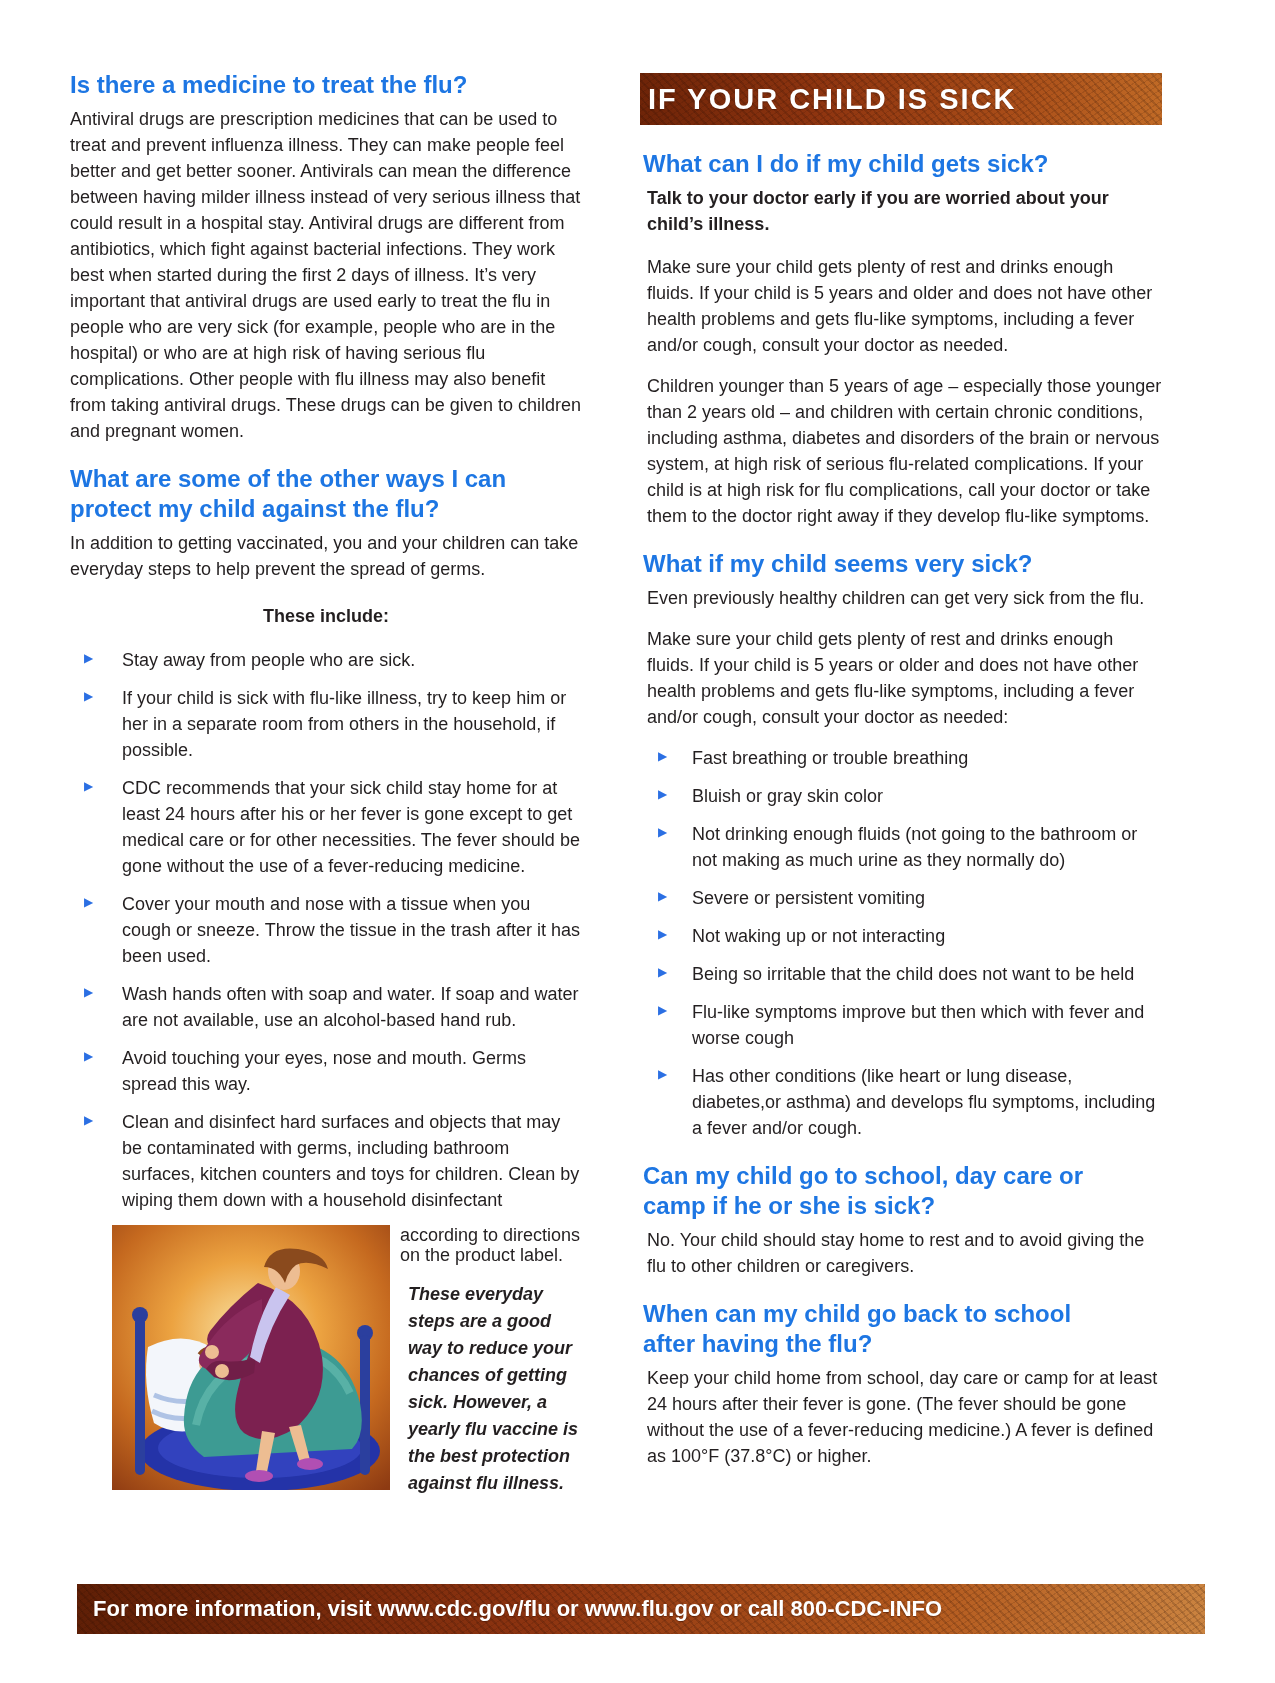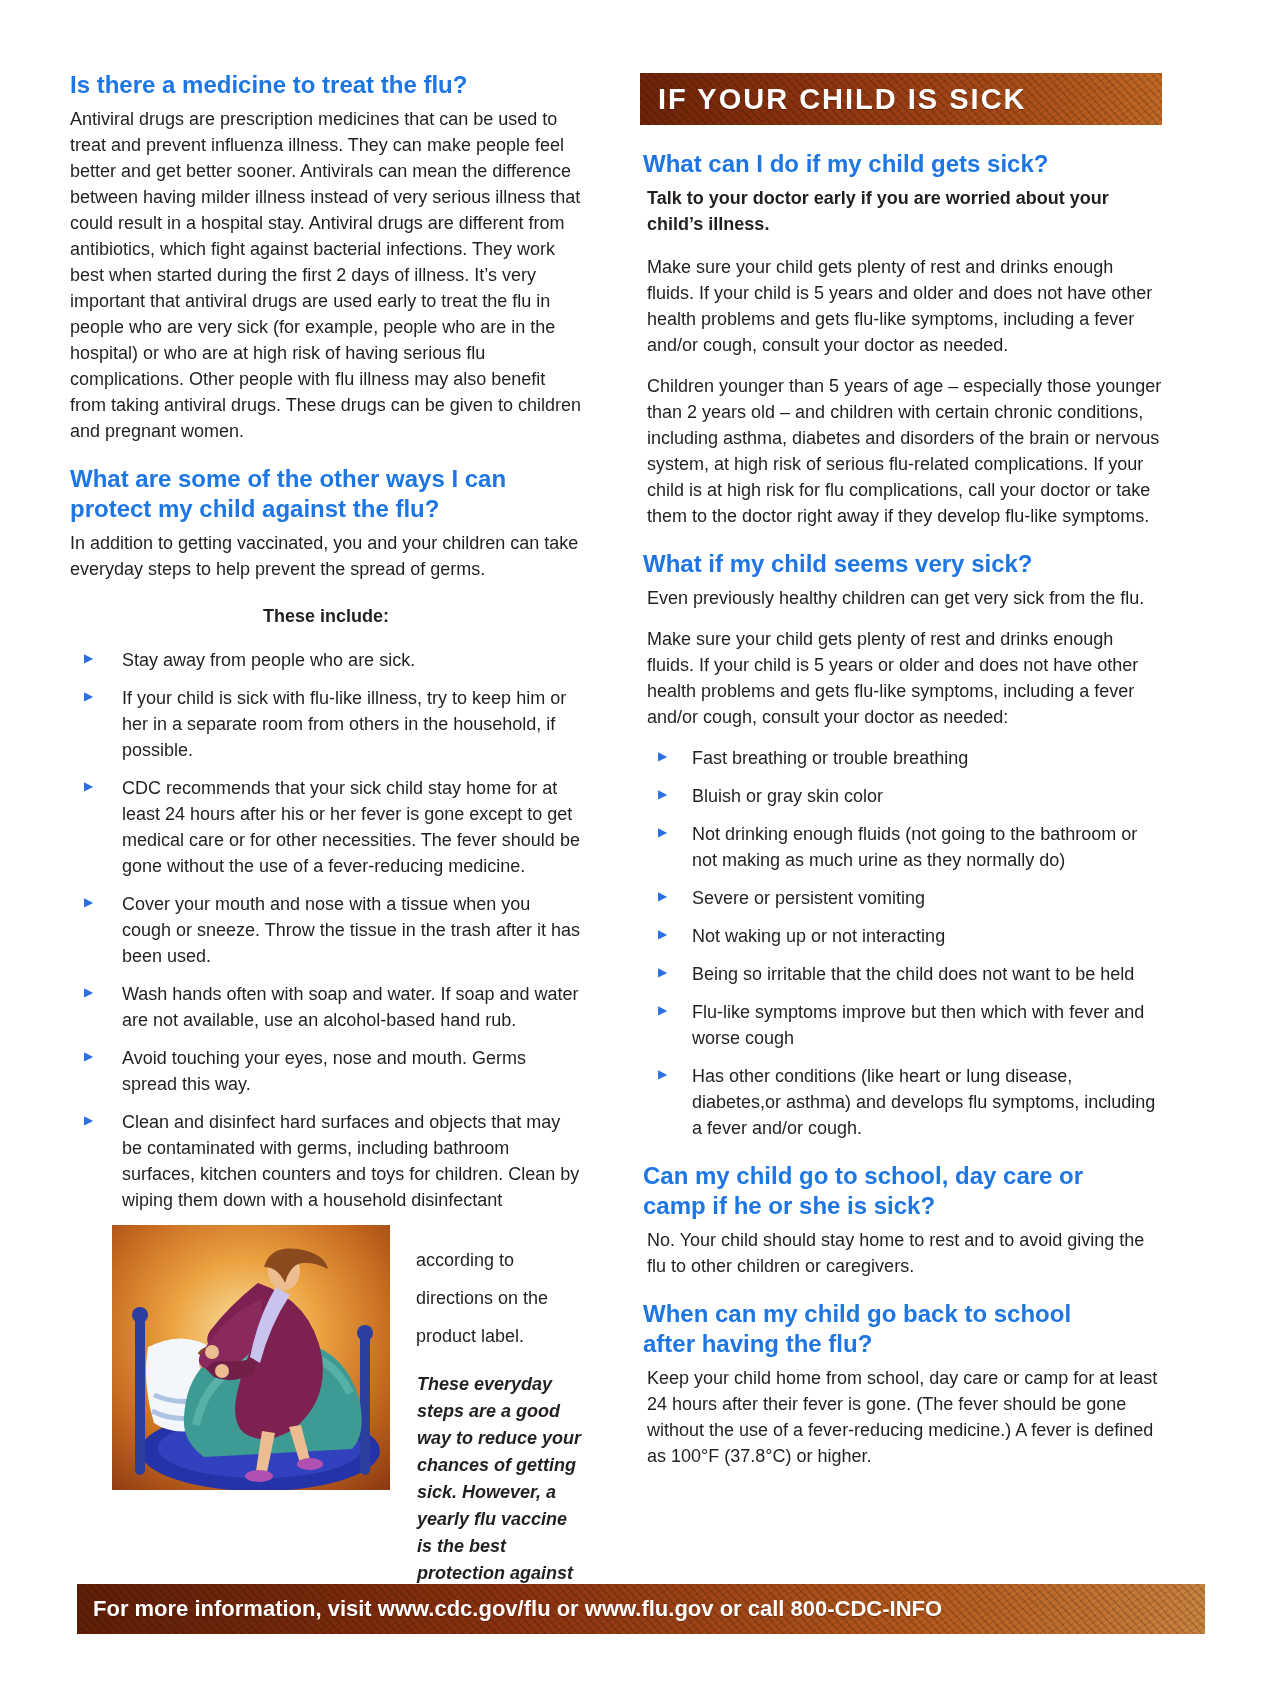"IF YOUR CHILD IS SICK" .rust-banner .banner-text { padding-left: 18px -> 8px }
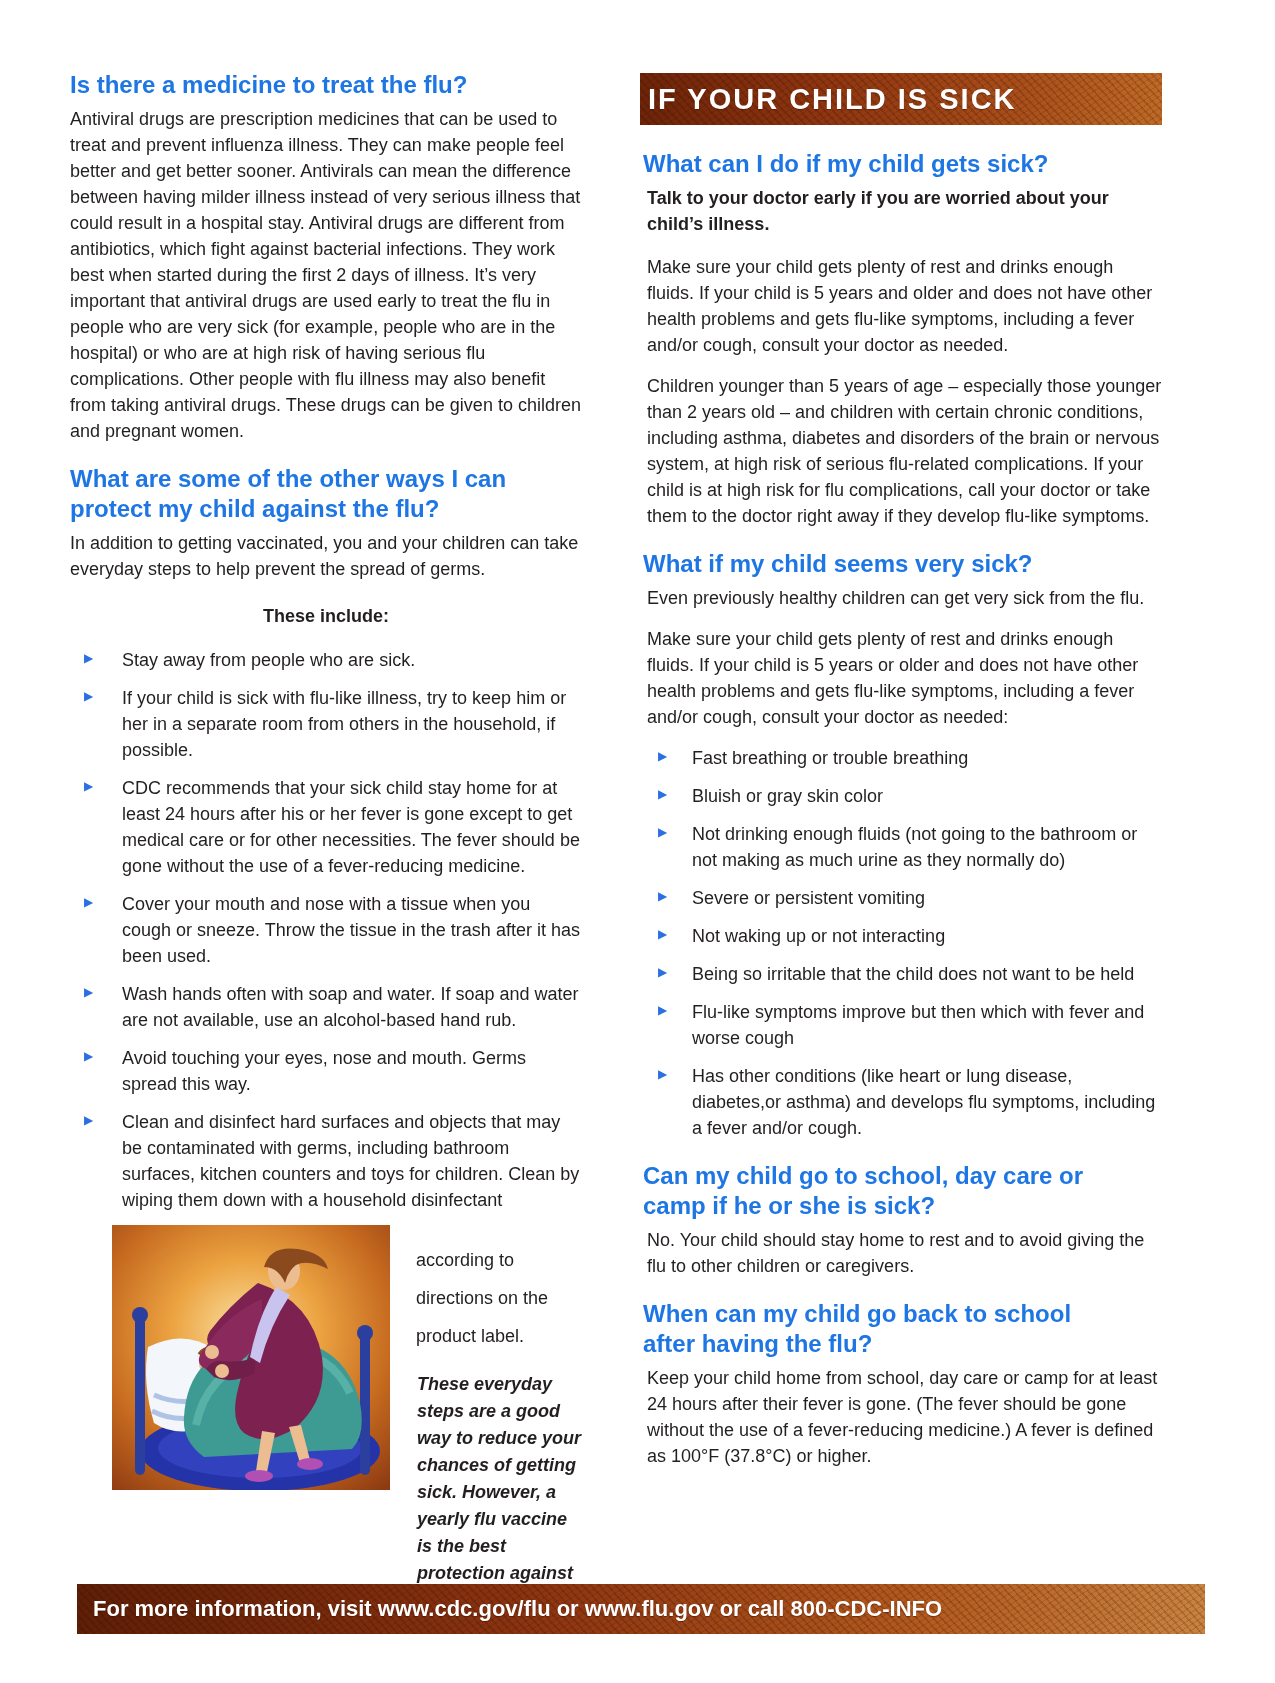"according to directions on the" .img-side p.cont { line-height: 38px -> 20px; margin: 16px -> 0 }
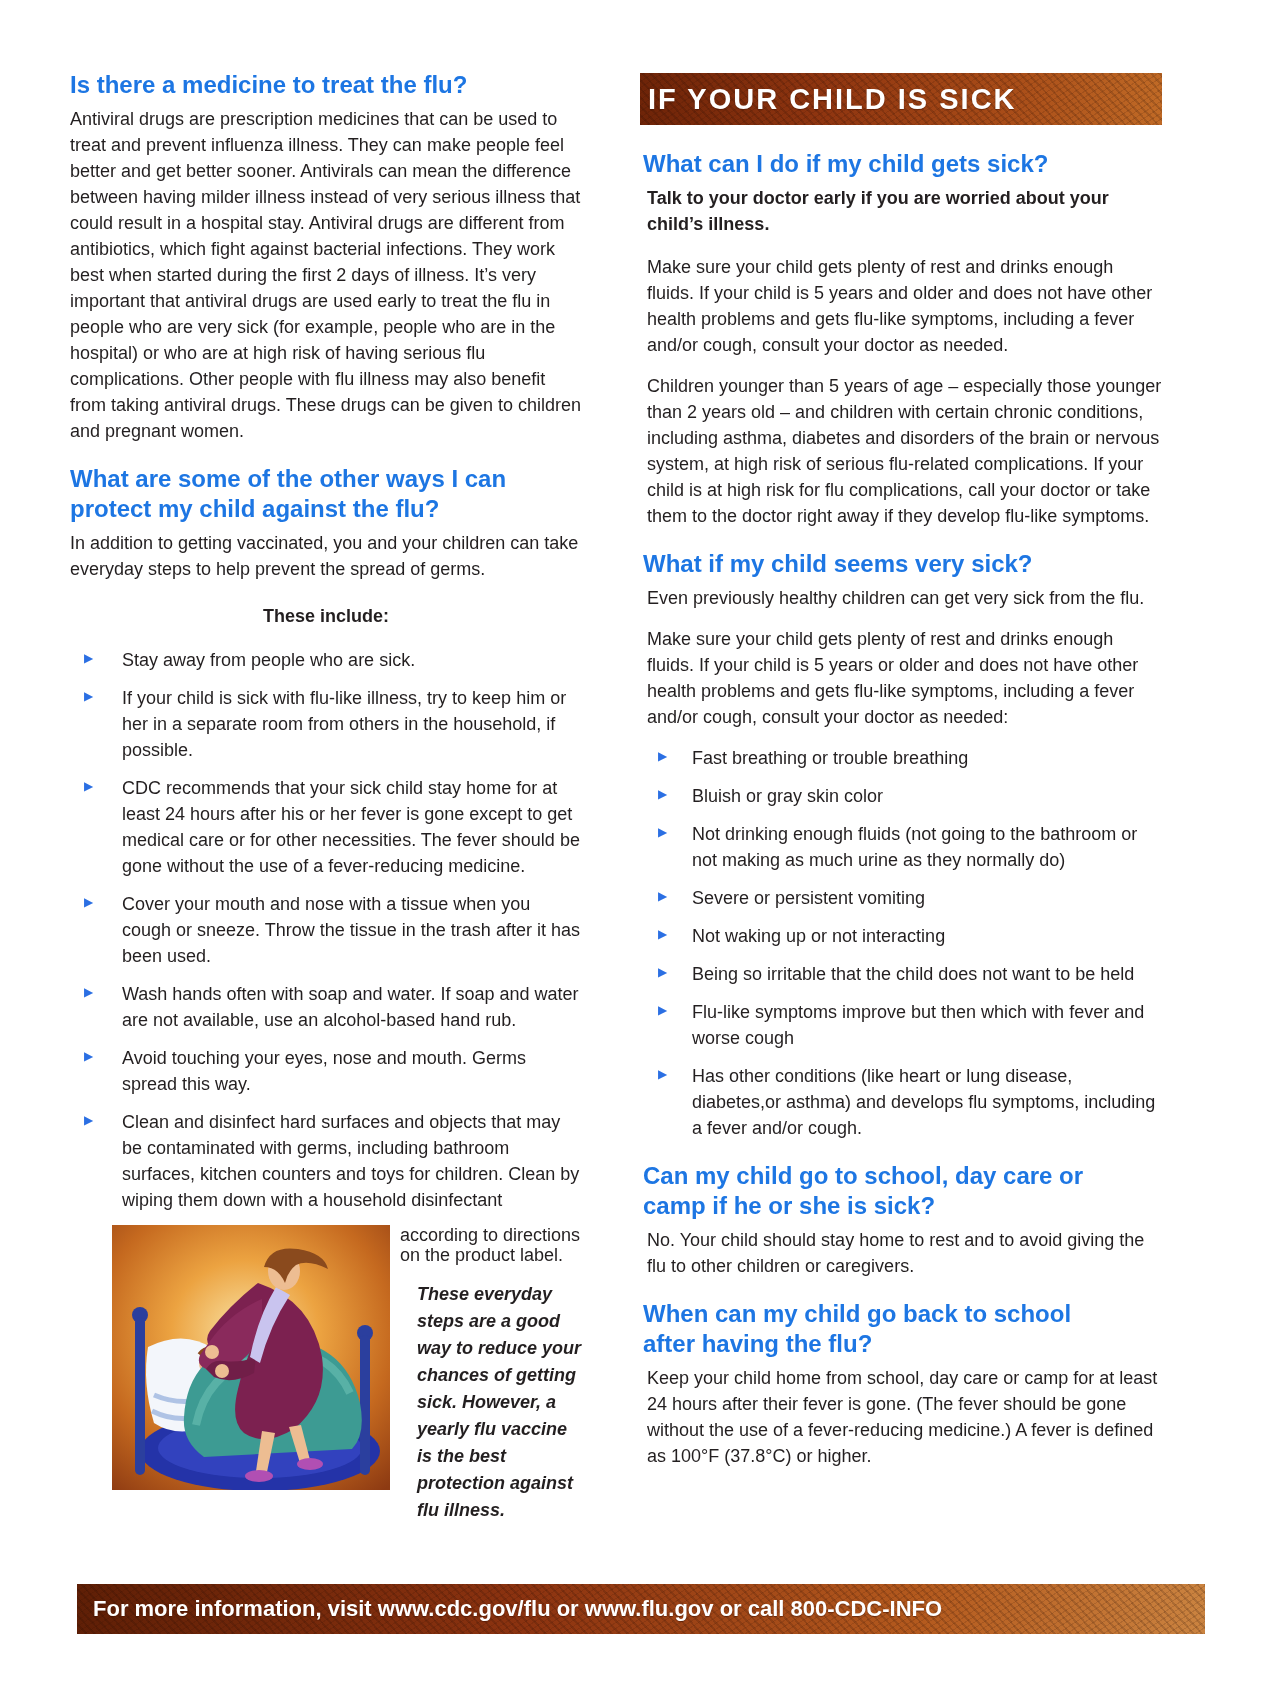"These everyday steps are a" .img-side p.note { margin: 16px 0 0 17px -> 16px 0 0 8px }
